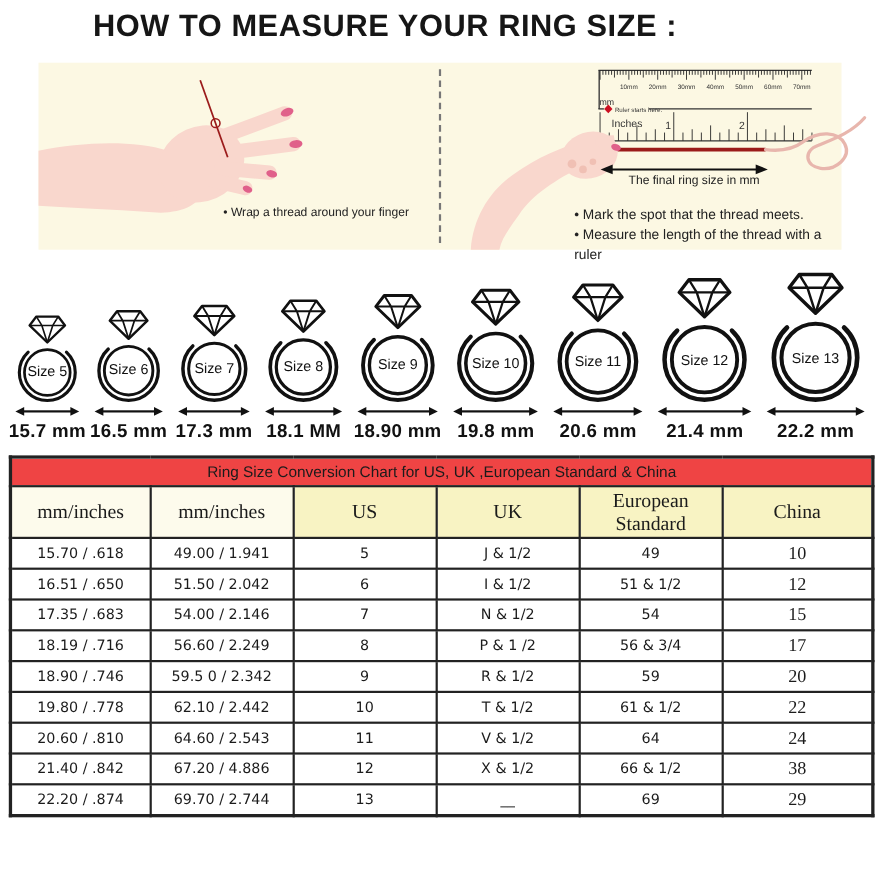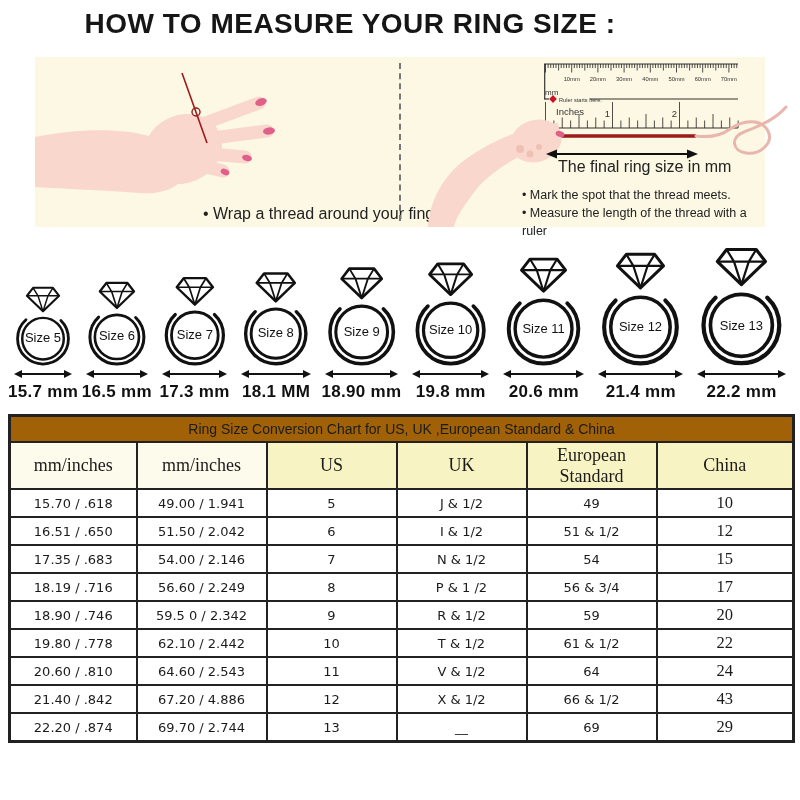"The final ring size in" .caption { font-size: 16px -> 11px }
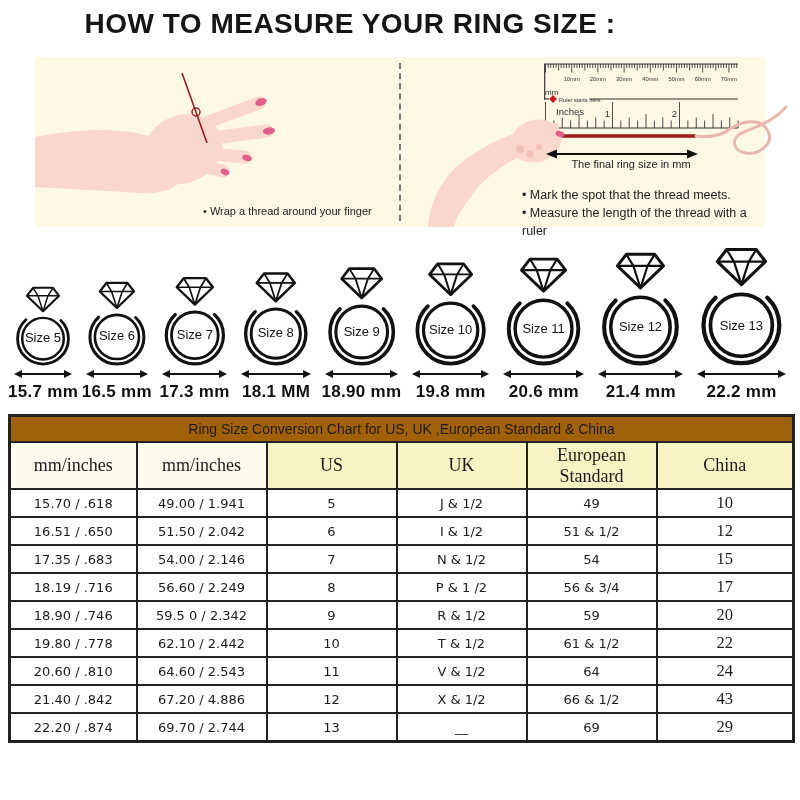"• Wrap a thread around" span.caption { top: 148px -> 130px }
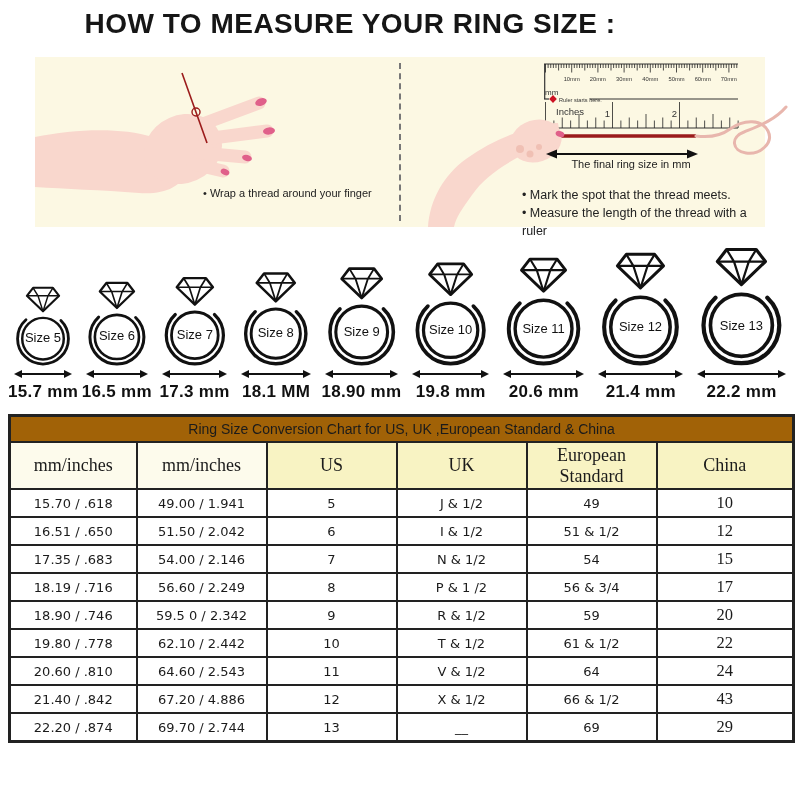"Ring Size Conversion Chart for" .t-title-row td { background: #a16207 -> #ef4444 }
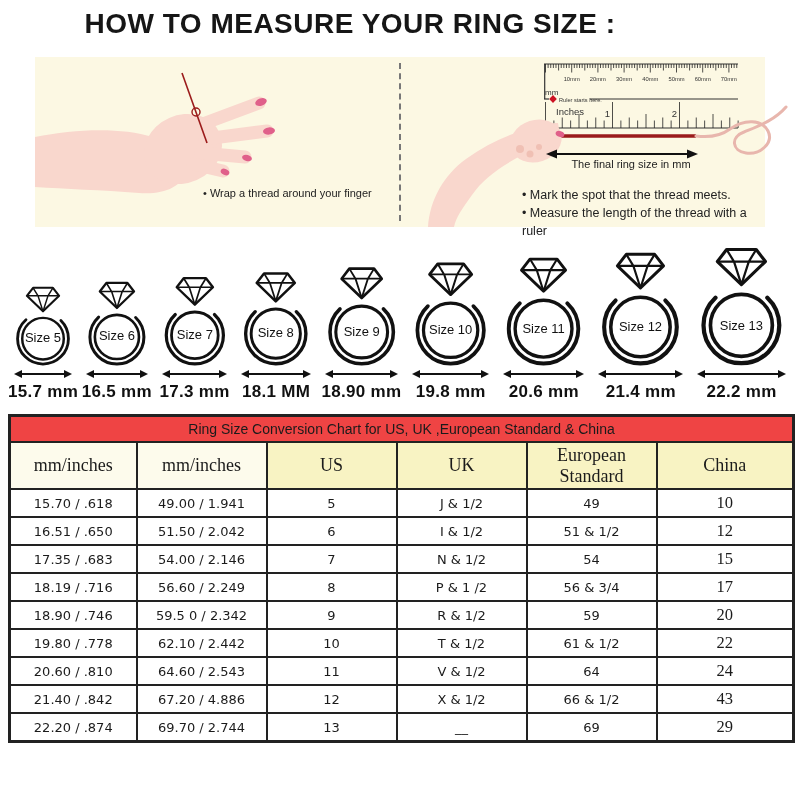"43" td.china { text: 43 -> 38 }
